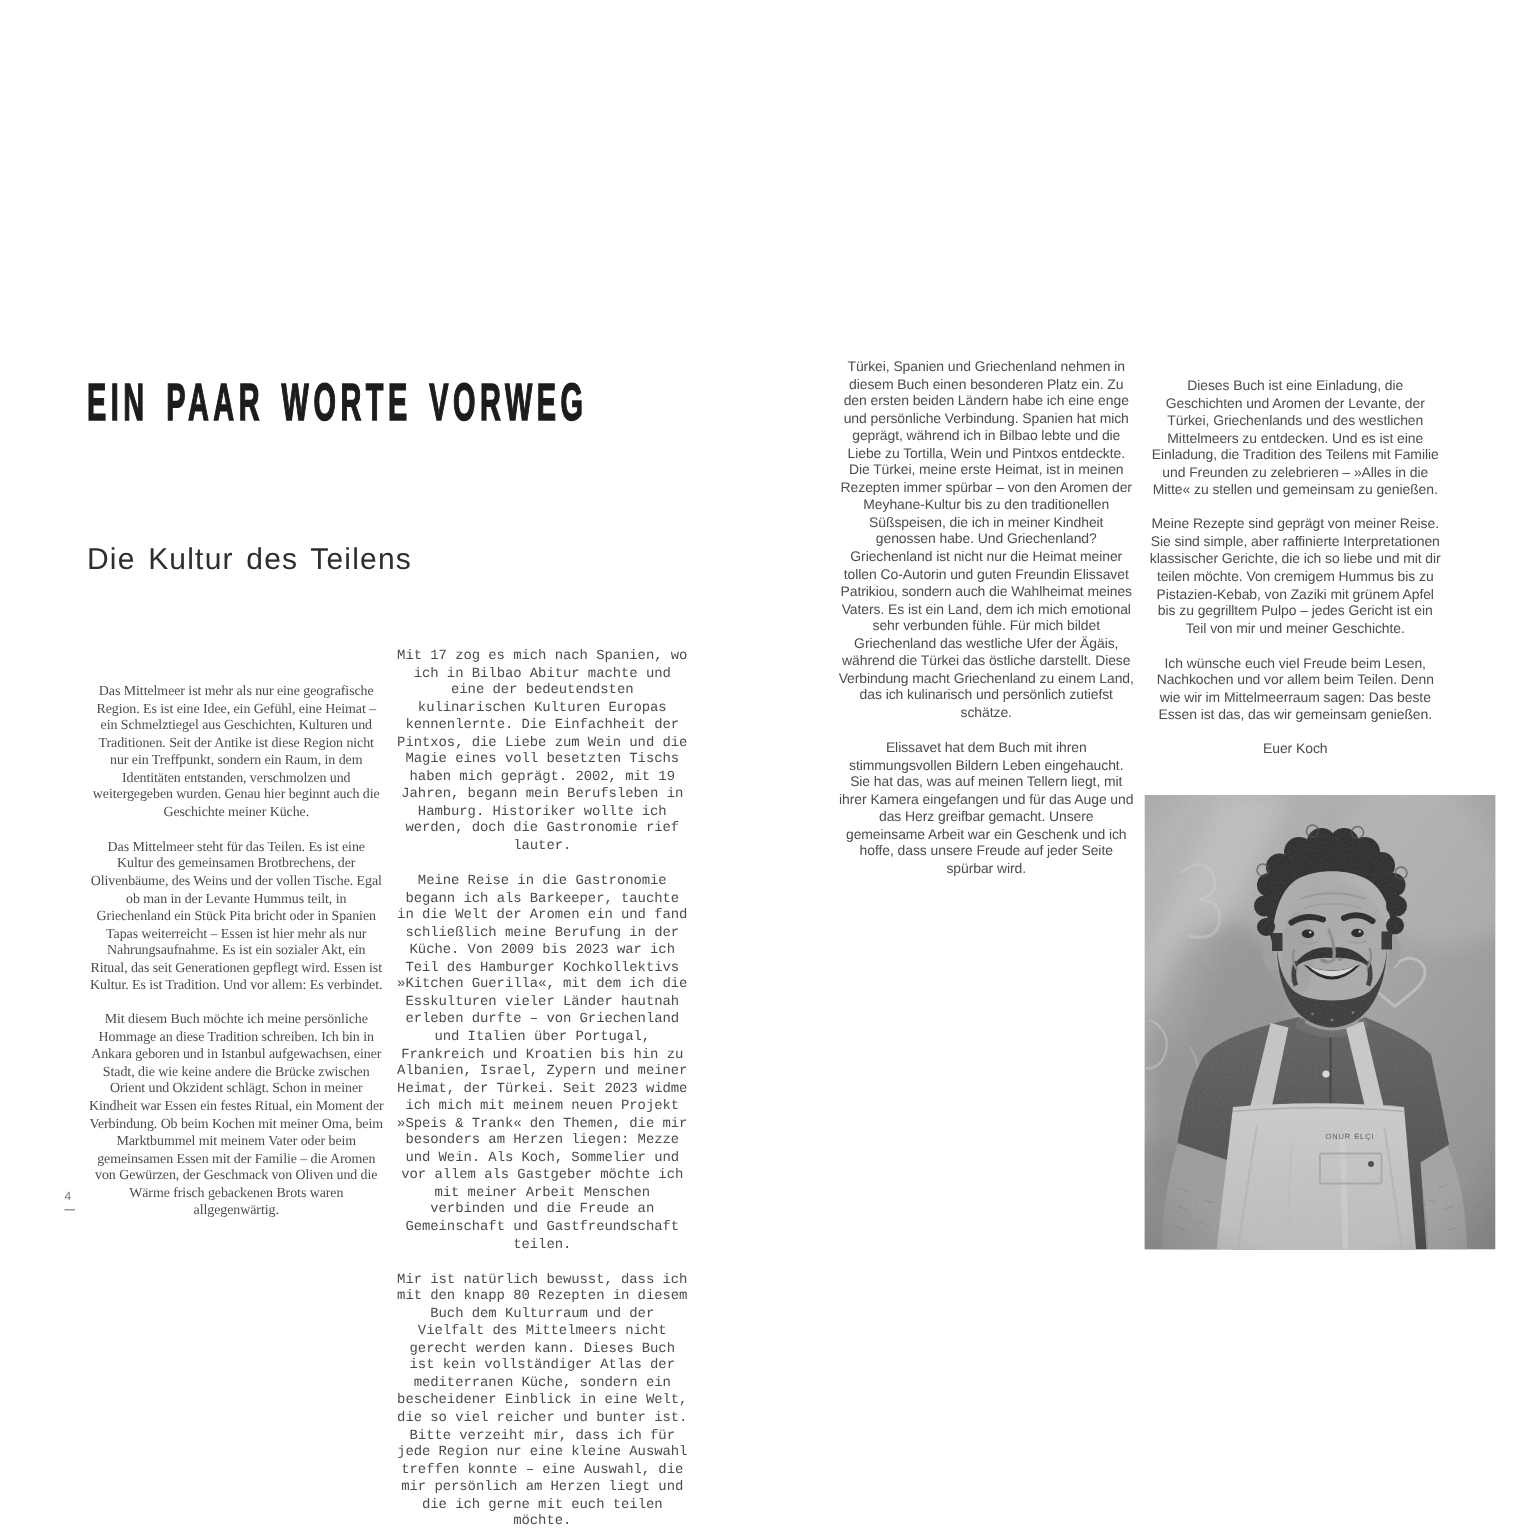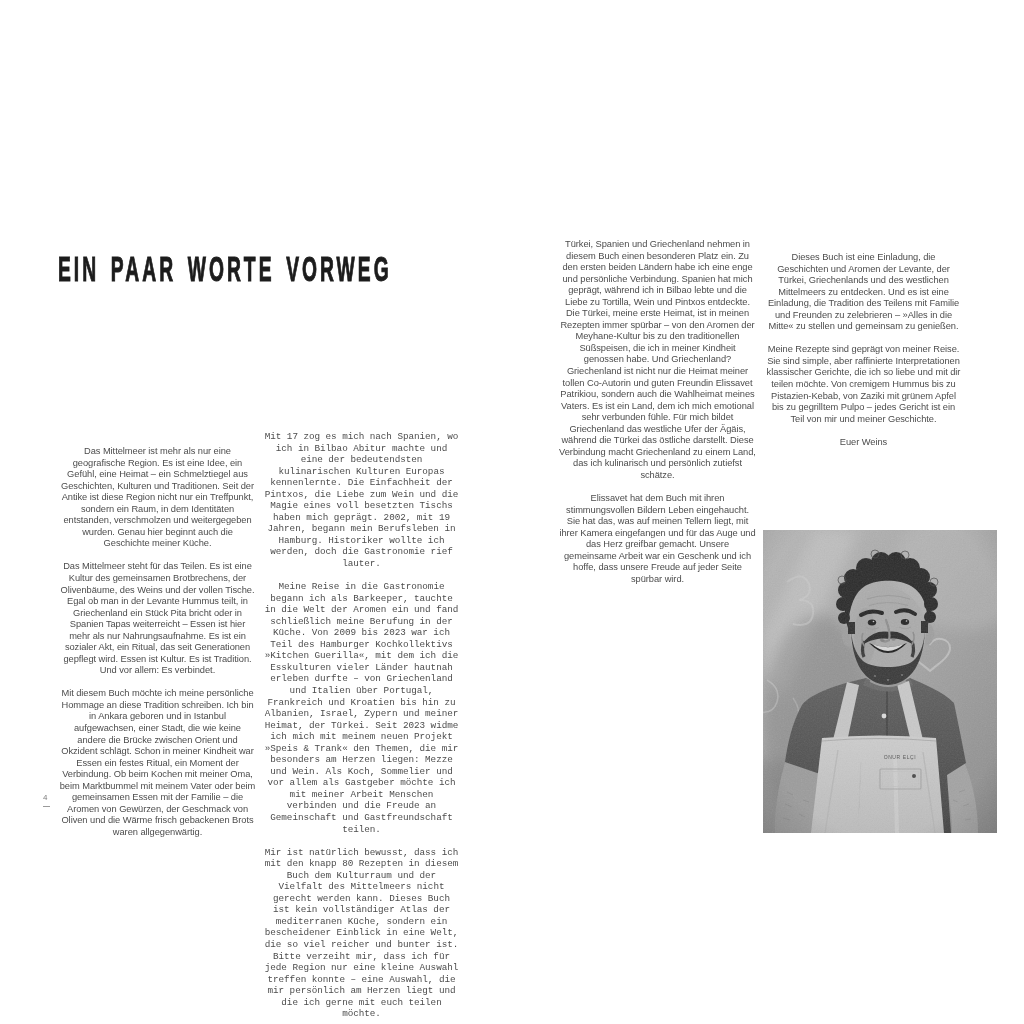"Die Kultur des Teilens" div.section-subtitle { html: none -> <div>Die Kultur des Teilens</div> }
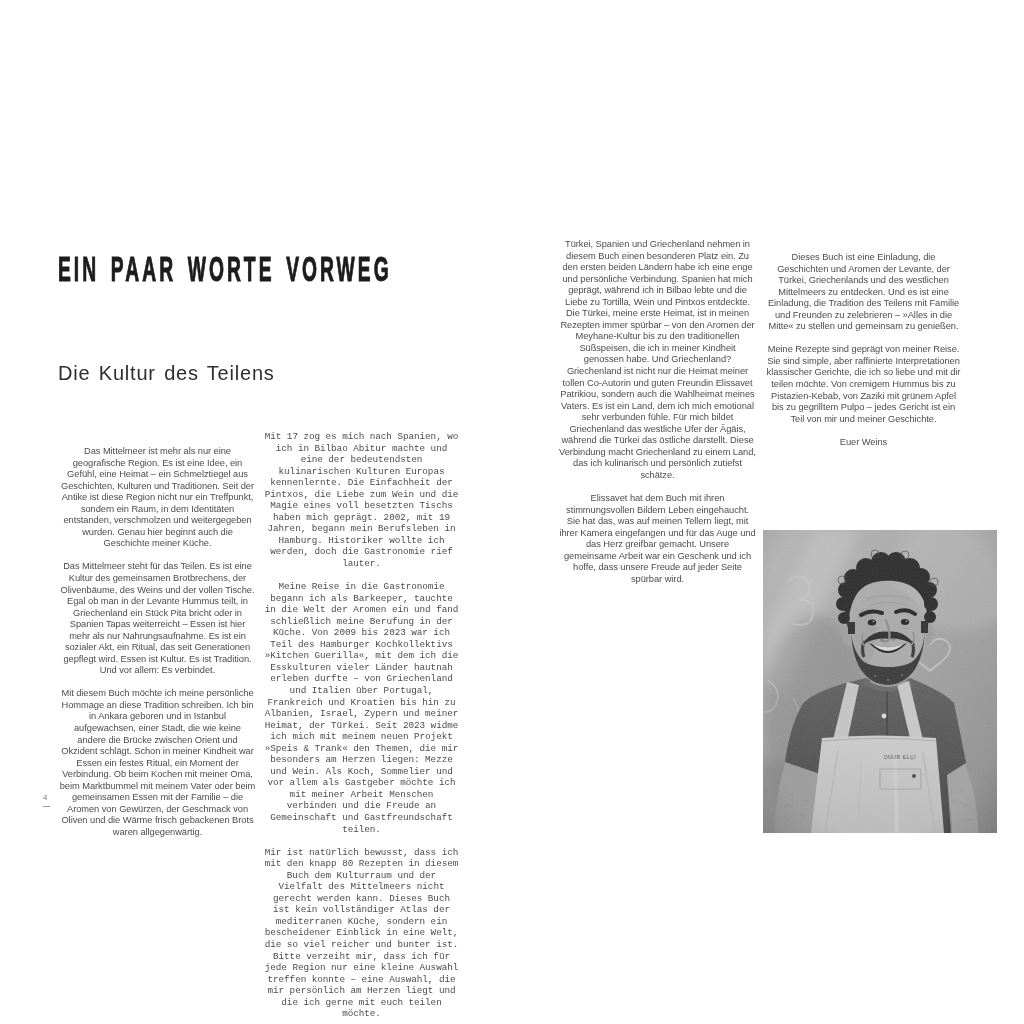"Ich wünsche euch viel Freude" p { html: none -> <p>Ich wünsche euch viel Freude beim Lesen, Nachkochen und vor allem beim Teilen. Denn wie wir im Mittelmeerraum sagen: Das beste Essen ist das, das wir gemeinsam genießen.</p> }
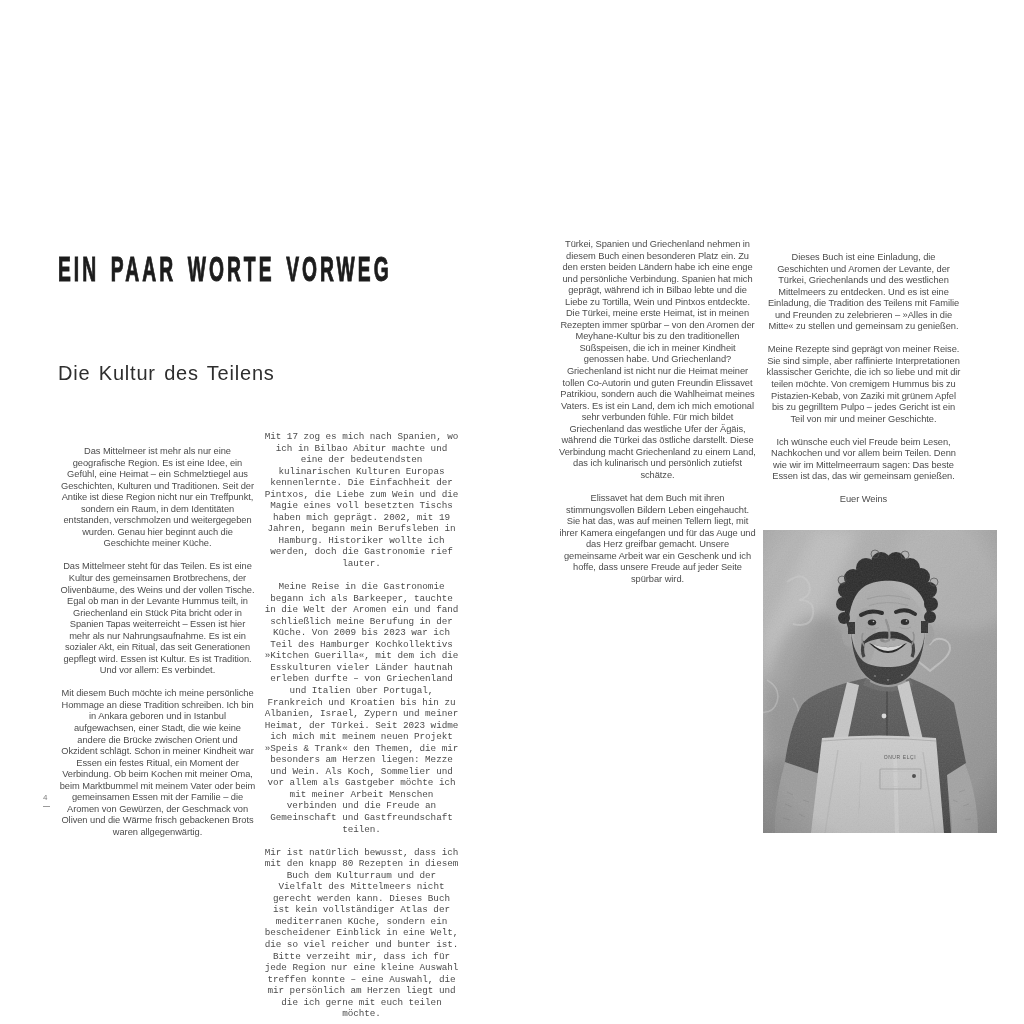"Das Mittelmeer ist mehr als" #col1 { font-family: none -> Liberation Serif, serif; top: 446px -> 456px }
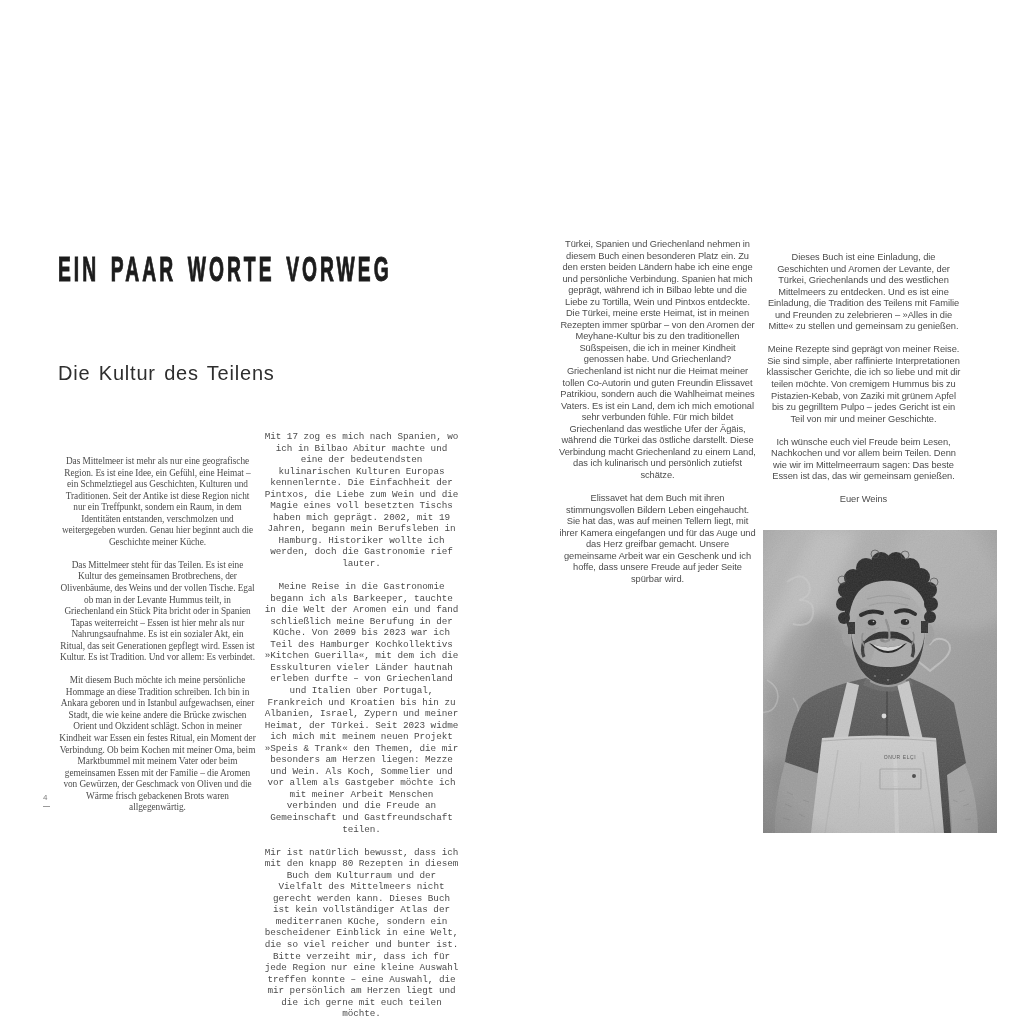"Euer Weins" p { text: Weins -> Koch }
